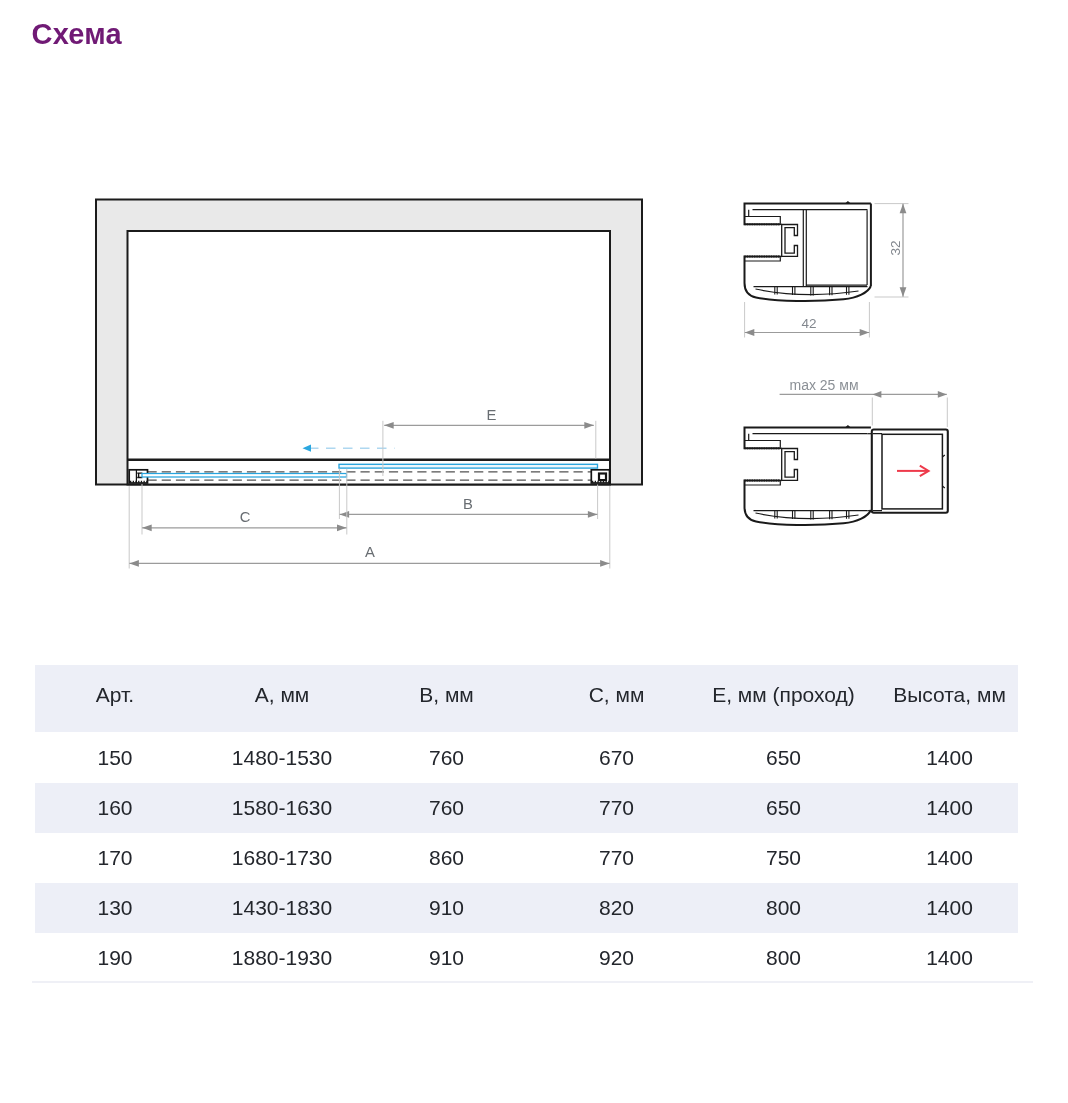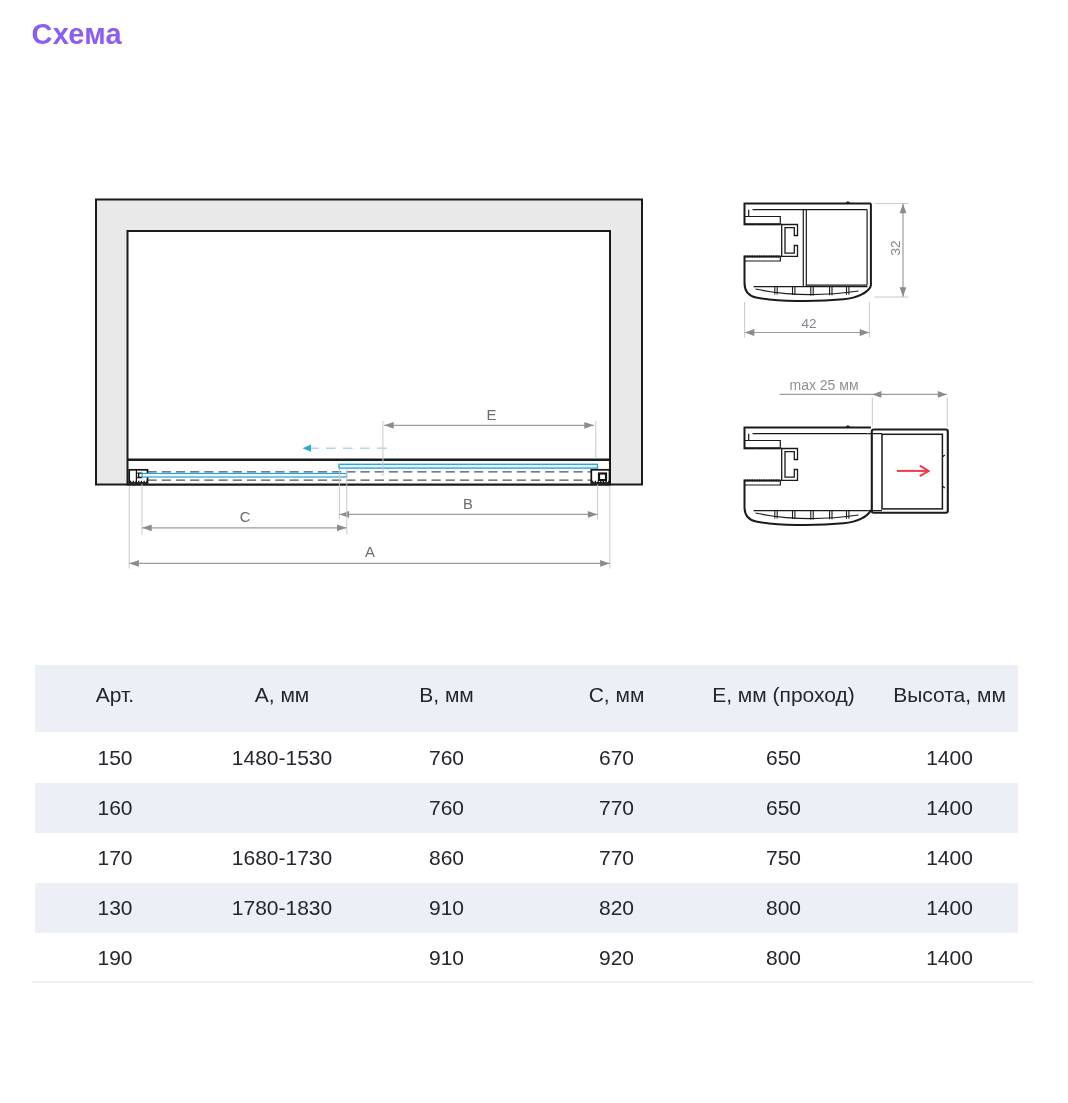"Схема" .title { color: #8b5cf6 -> #701a75 }
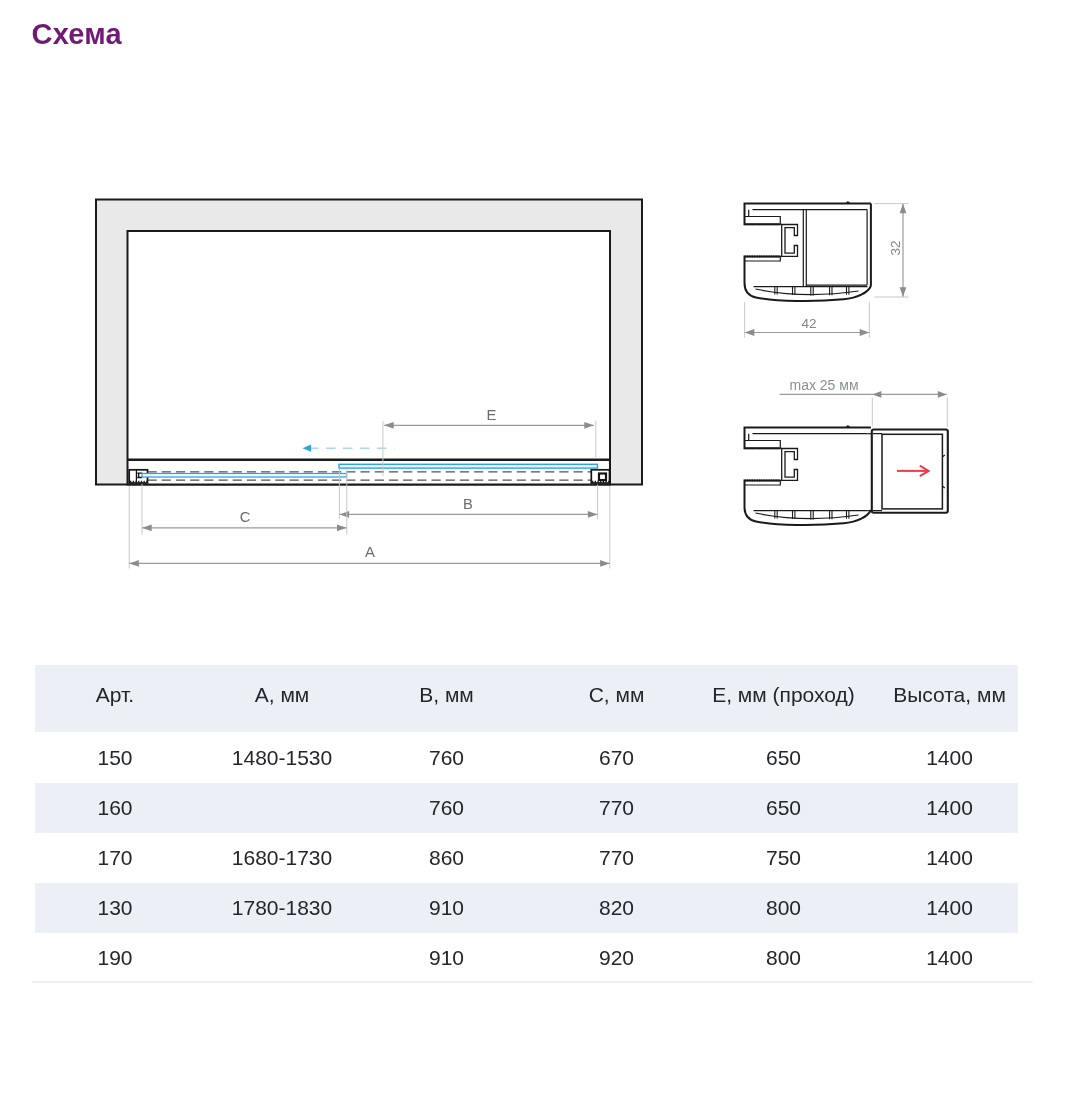"1580-1630" span.c { html: none -> <span>1580-1630</span> }
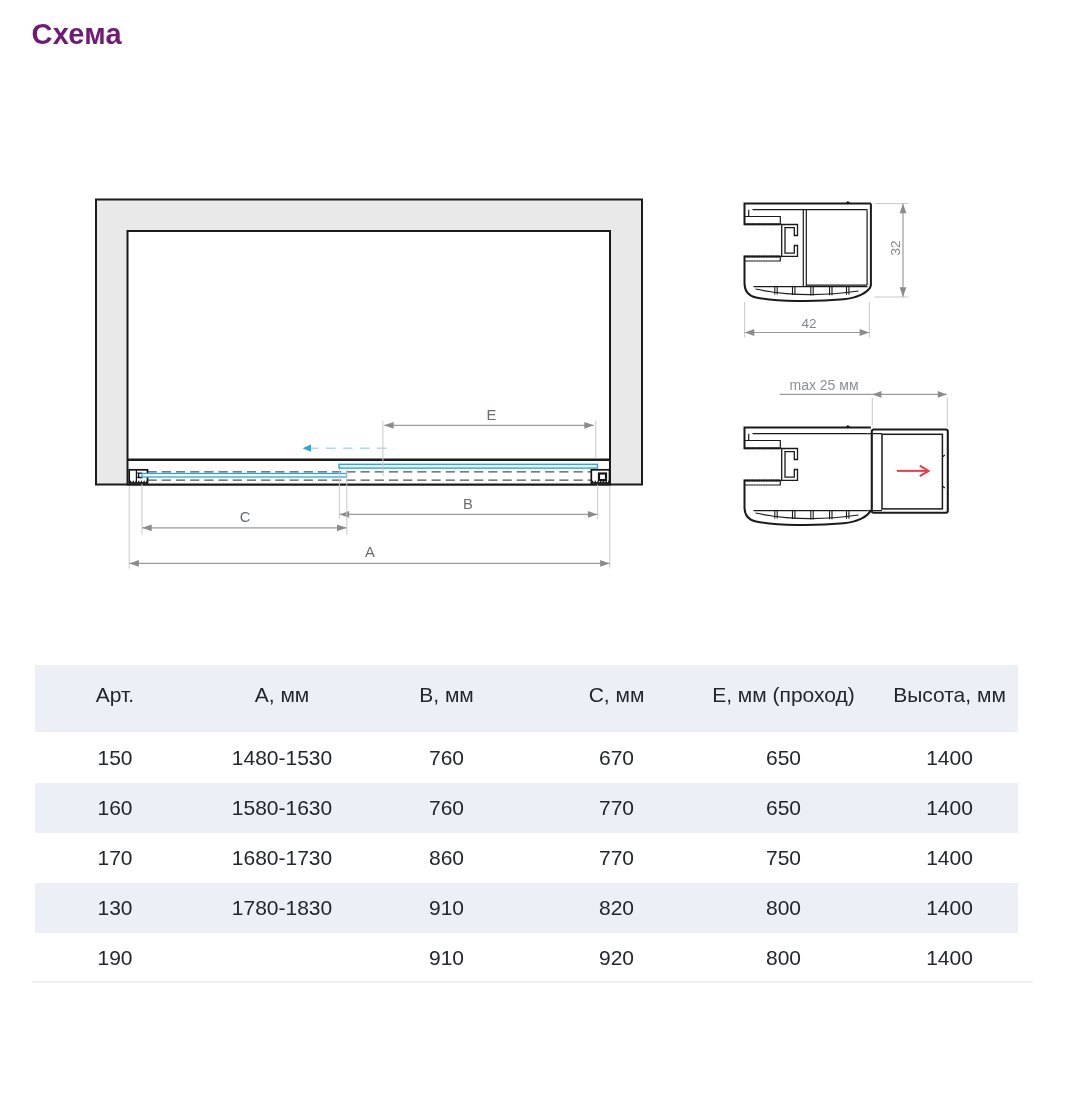"1780-1830" span.c { text: 1780-1830 -> 1430-1830 }
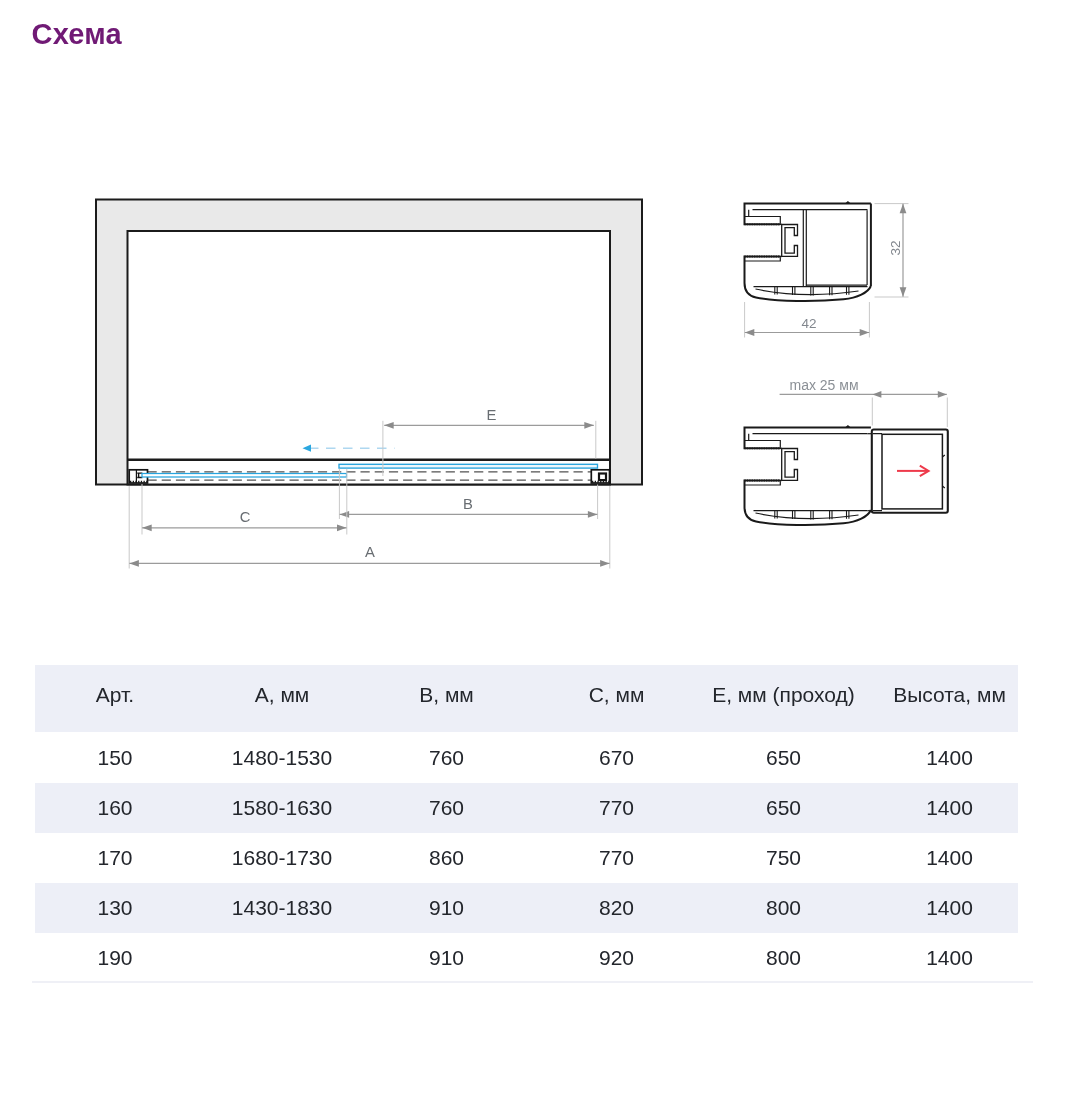"1880-1930" span.c { html: none -> <span>1880-1930</span> }
